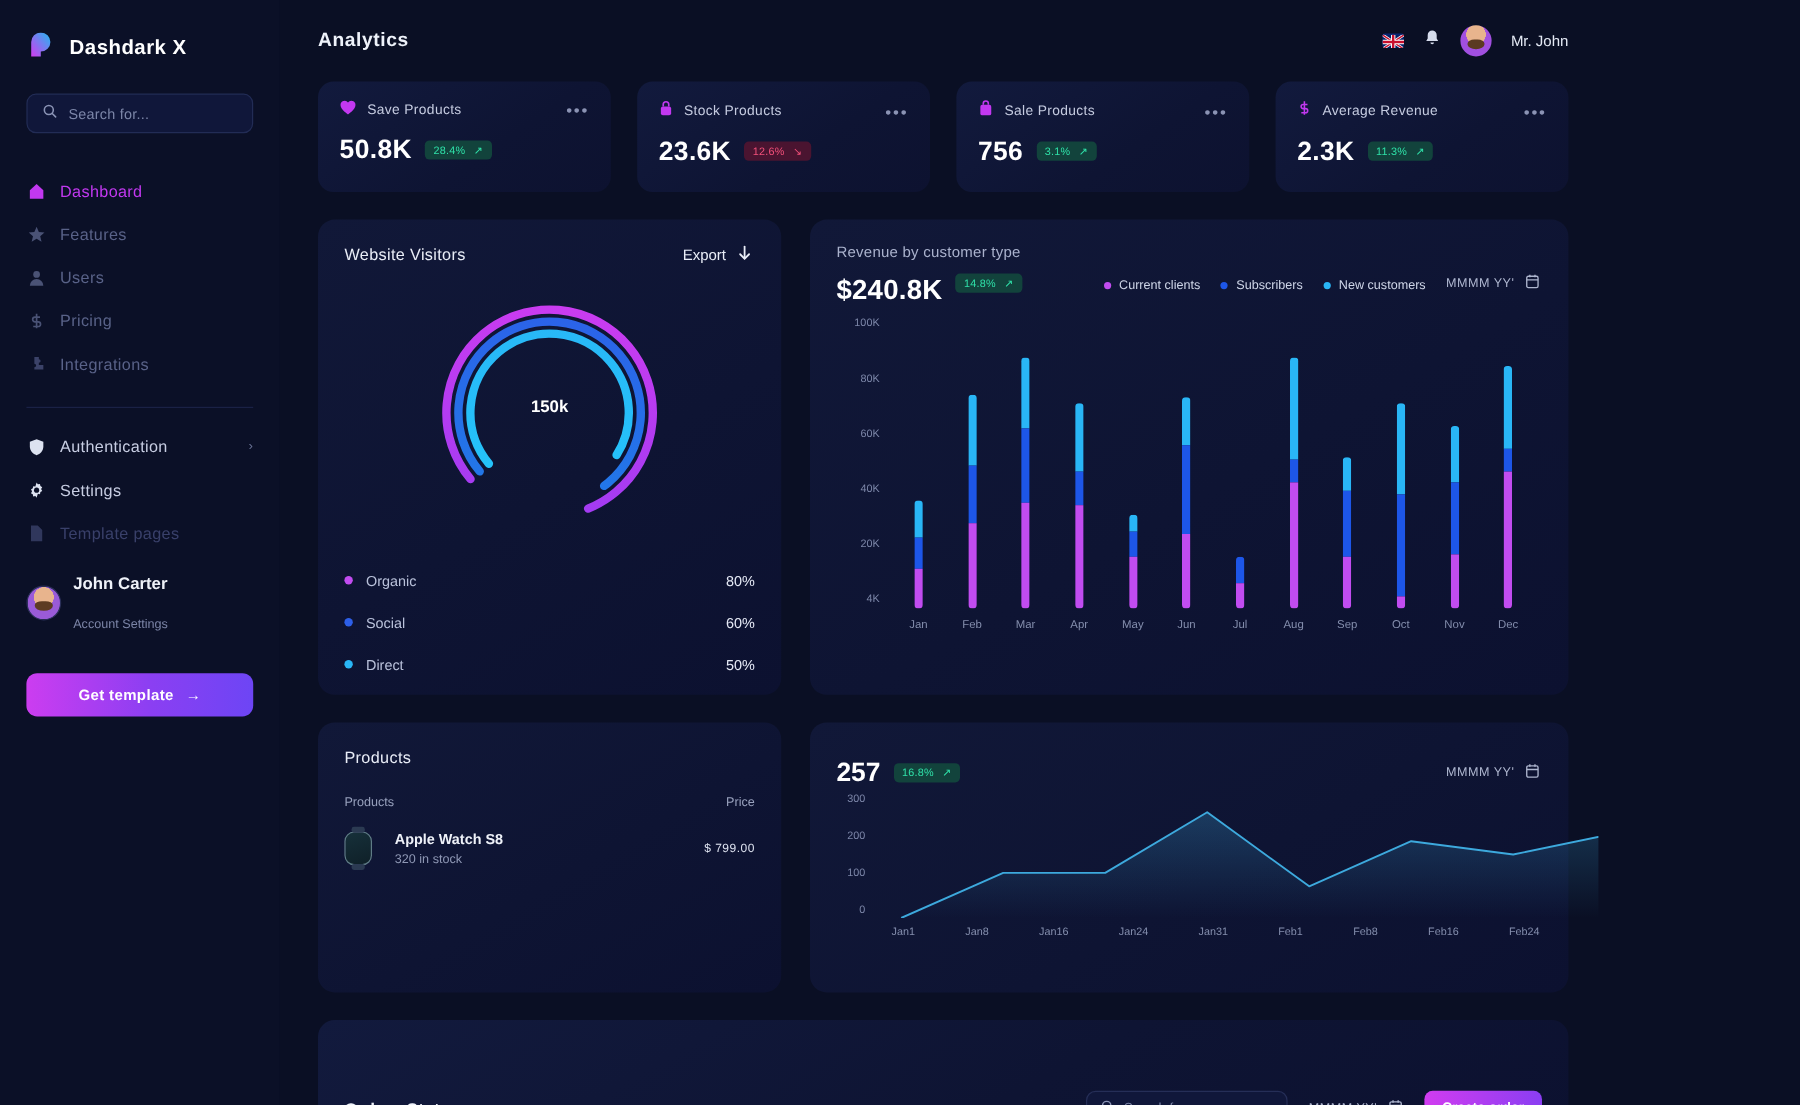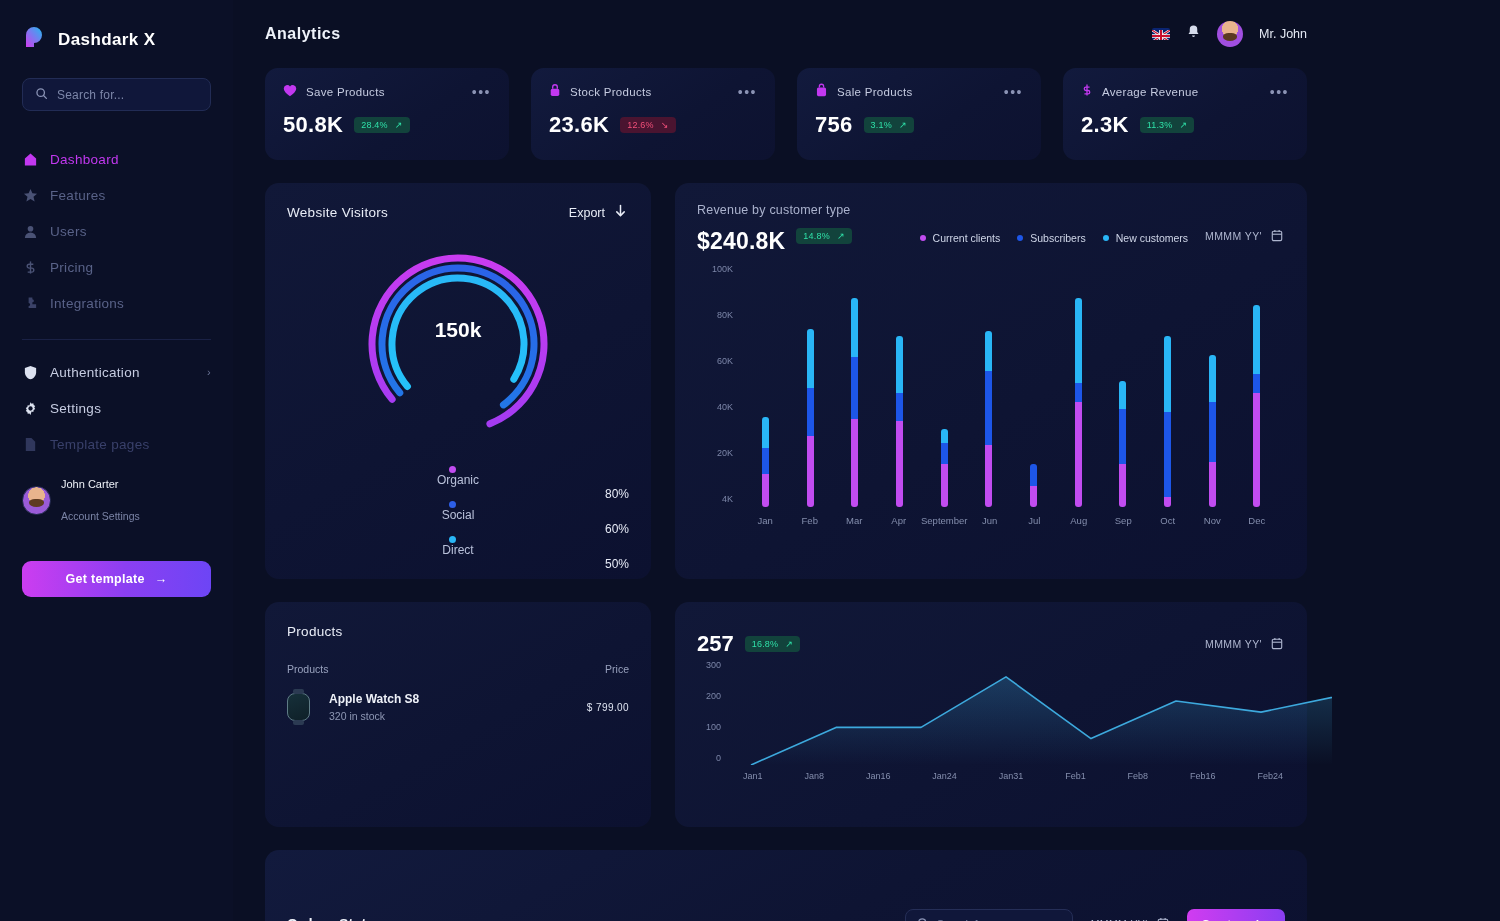"150k" .gauge-val { font-size: 21px -> 14px; top: 74px -> 86px }
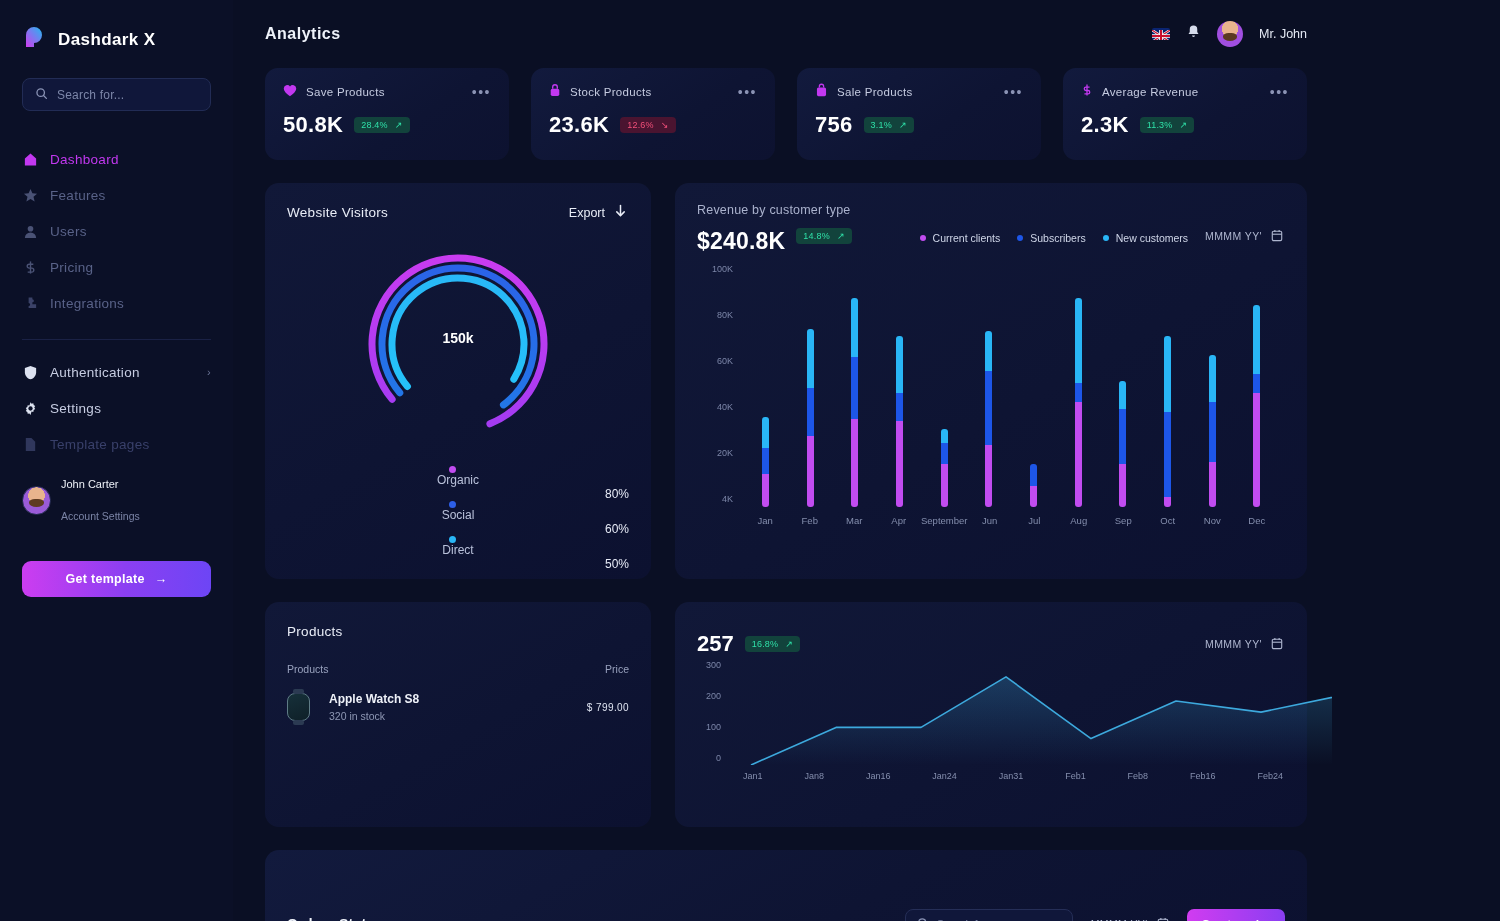"John Carter" .user-name { font-size: 11px -> 14px; font-weight: normal -> bold }
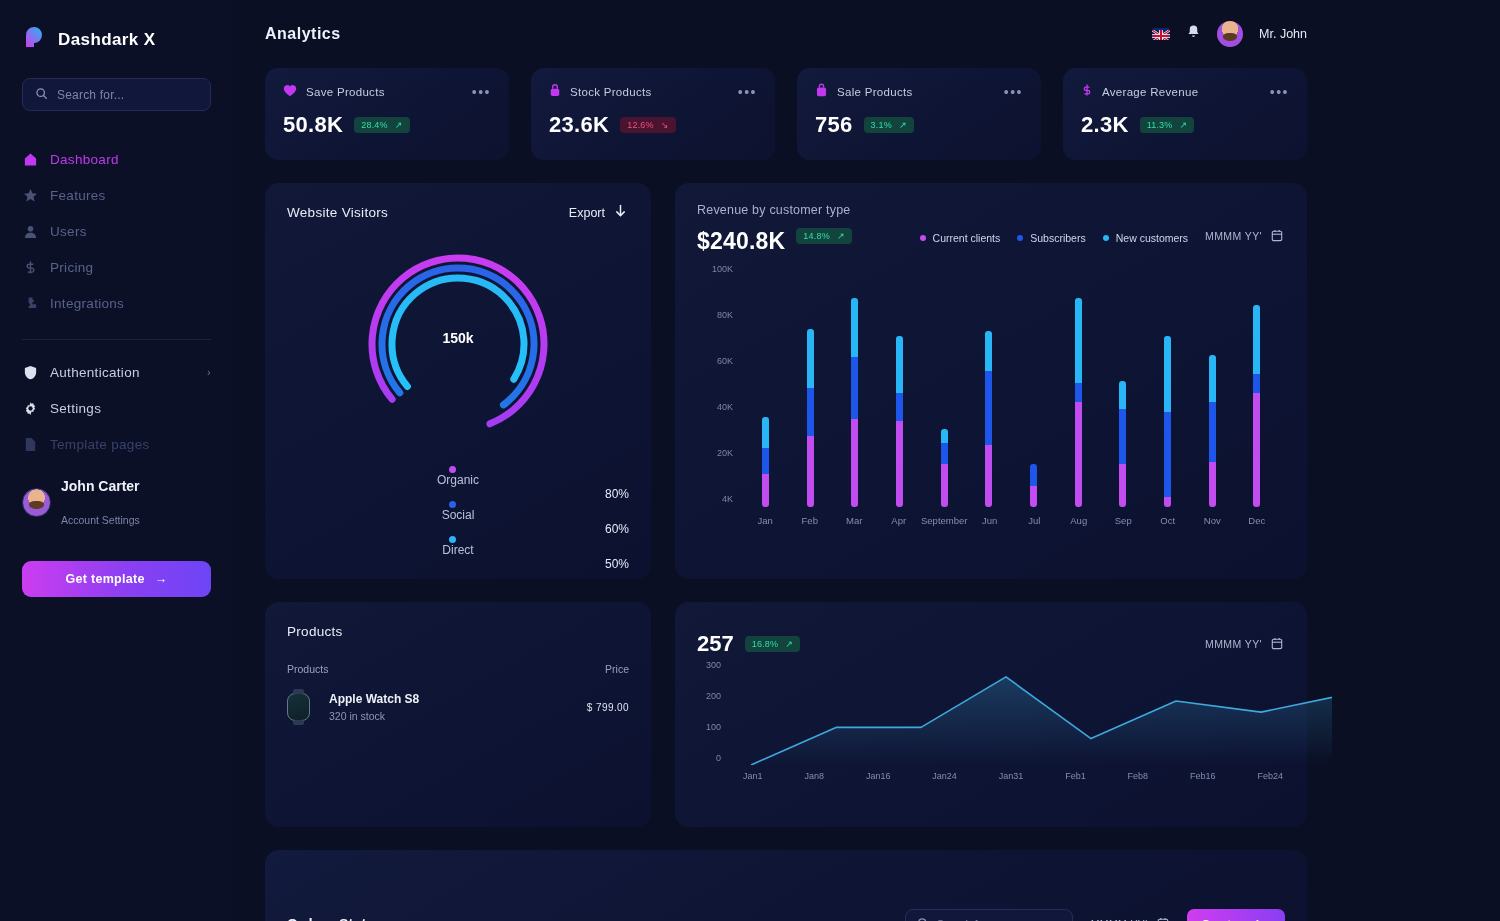"Organic" .legend-row { flex-direction: column -> none }
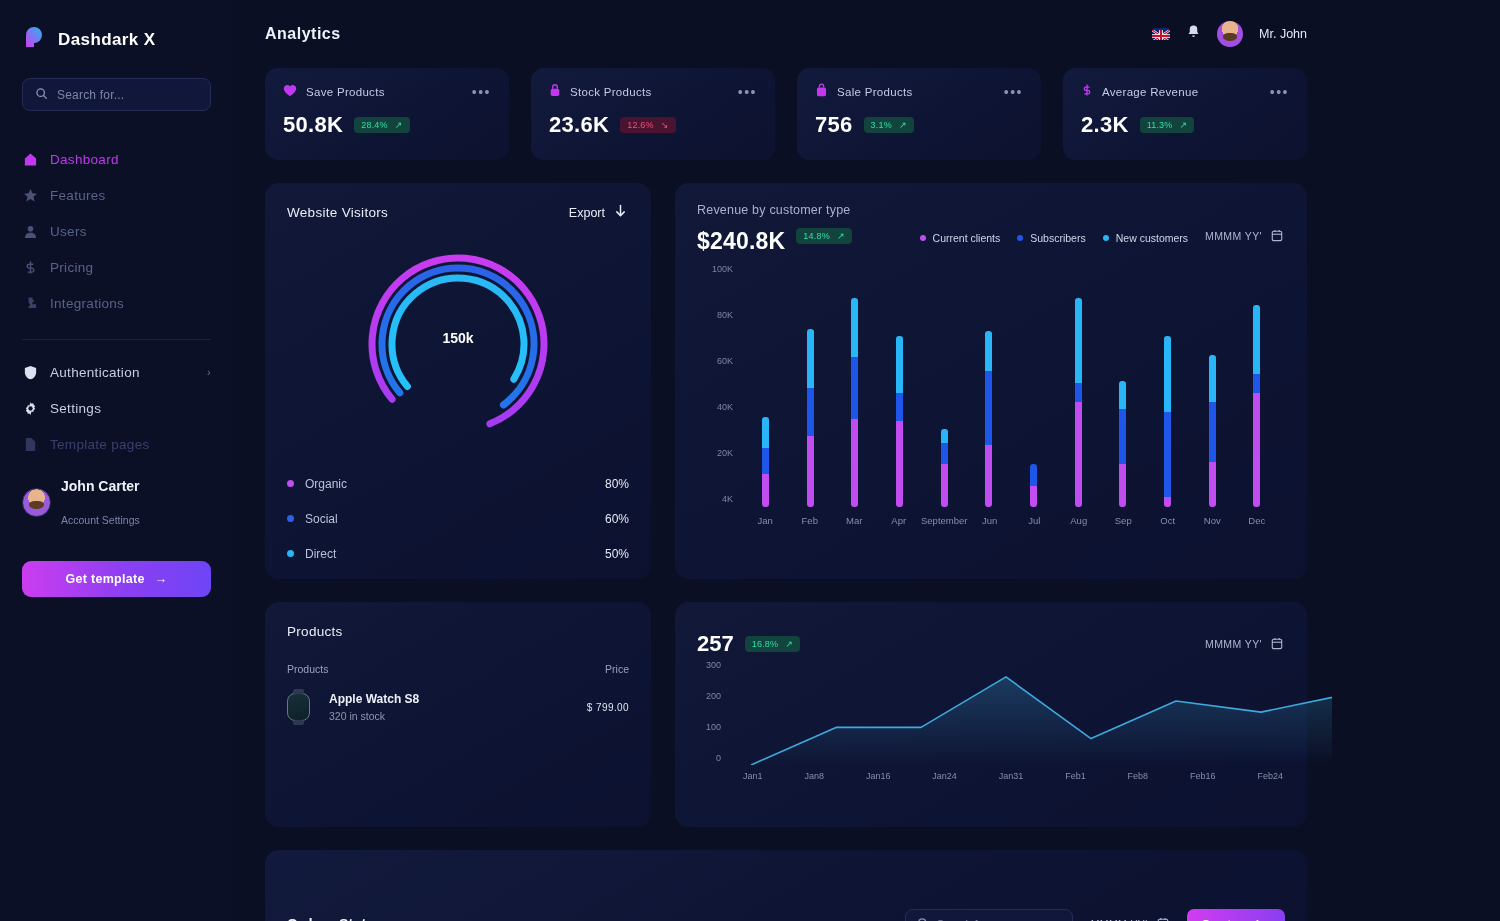"September" div.xlab { text: September -> May }
